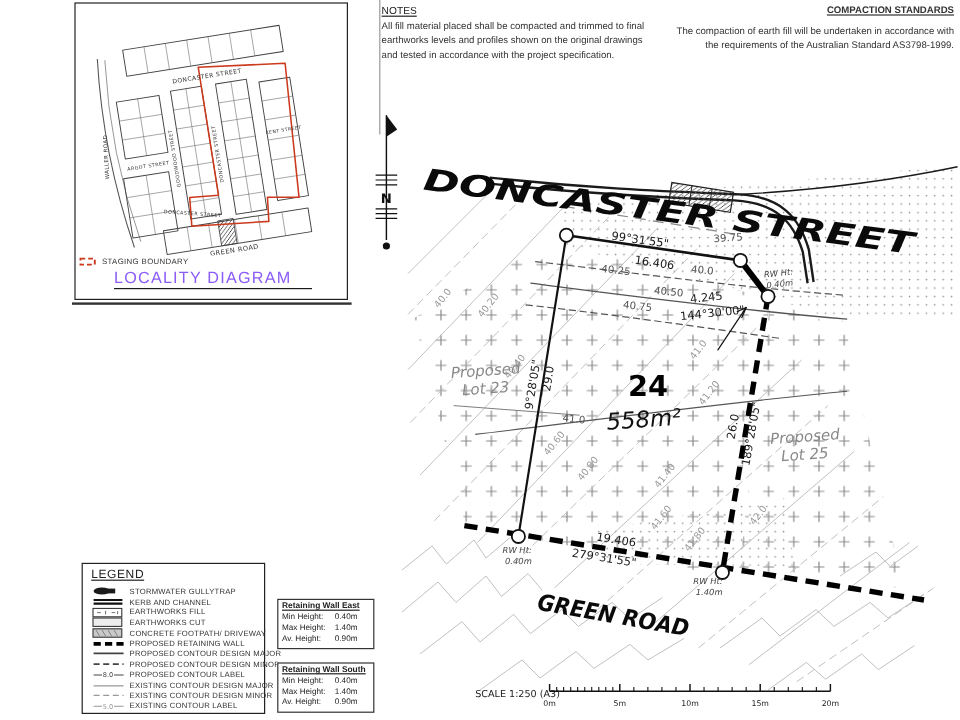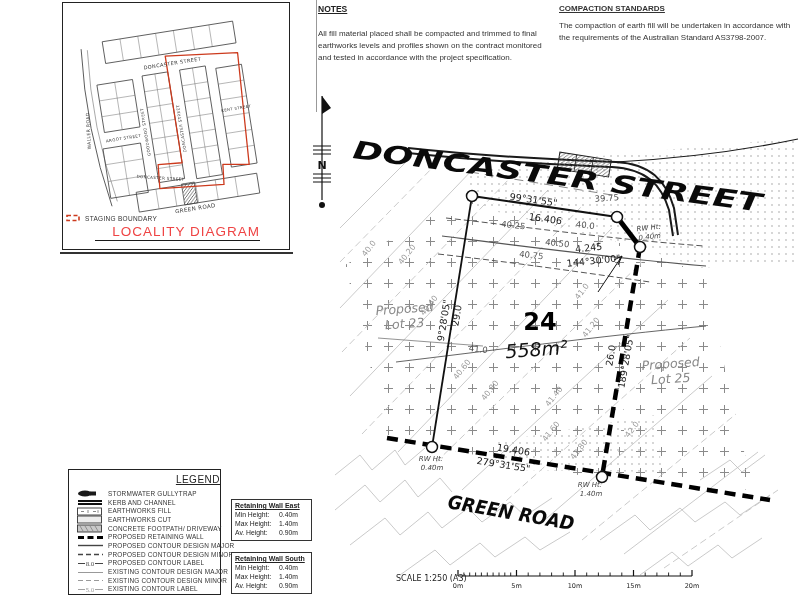"NOTES" .nt { font-weight: bold -> normal; margin-bottom: 12px -> 0 }
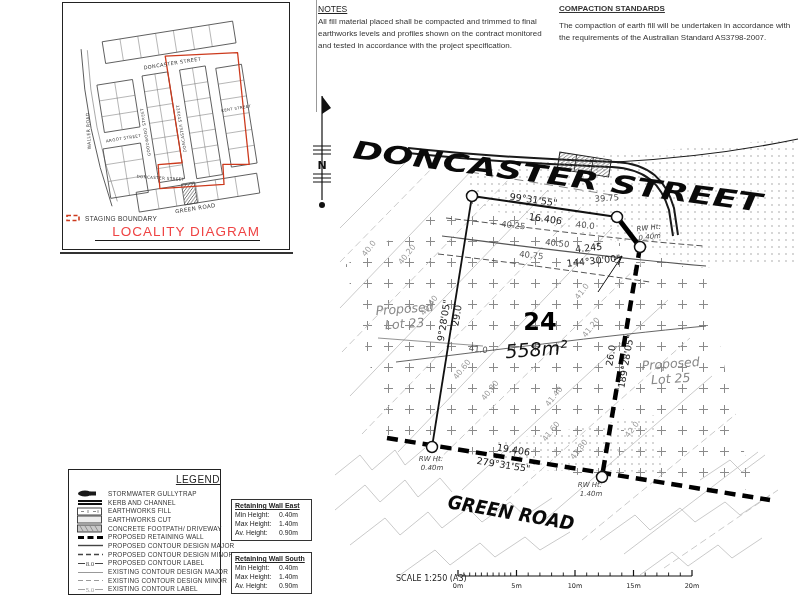"COMPACTION STANDARDS" #notes-col2 { text-align: none -> right }
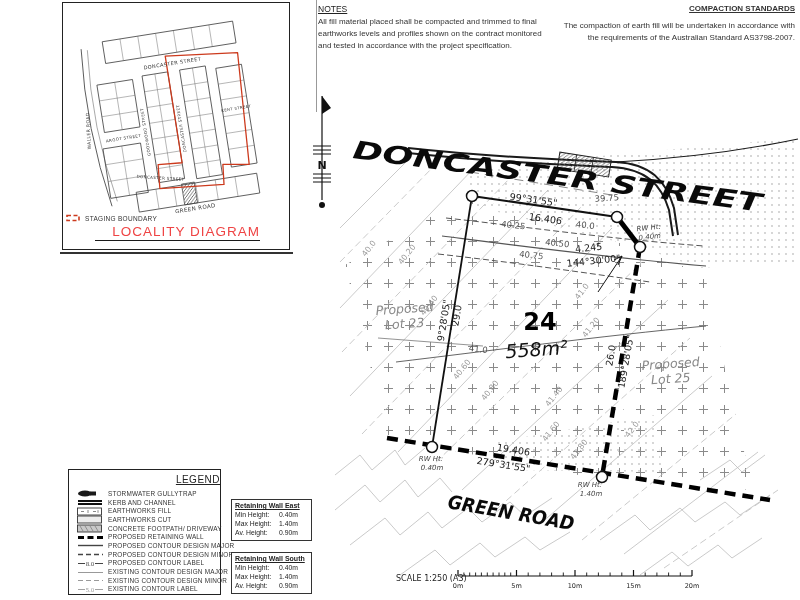"All fill material placed shall" p.np { text: contract monitored -> original drawings }
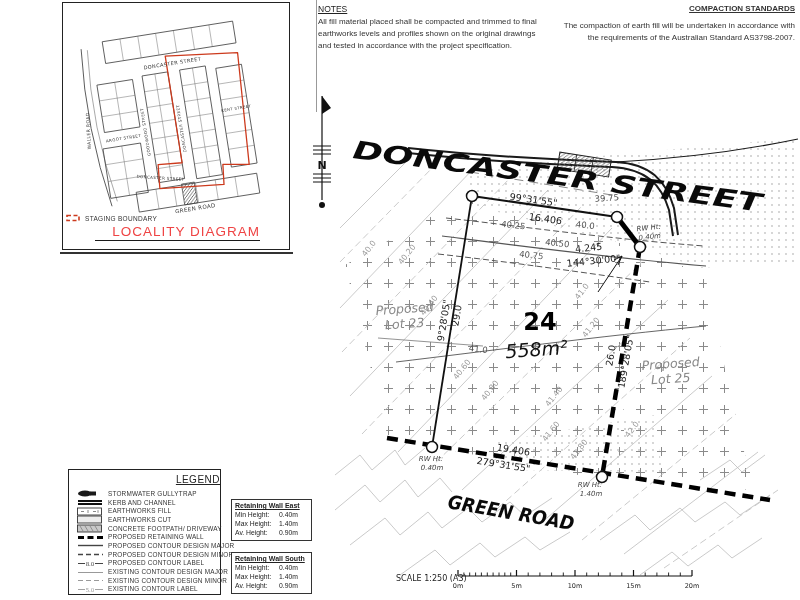"The compaction of earth fill" p.np { text: AS3798-2007 -> AS3798-1999 }
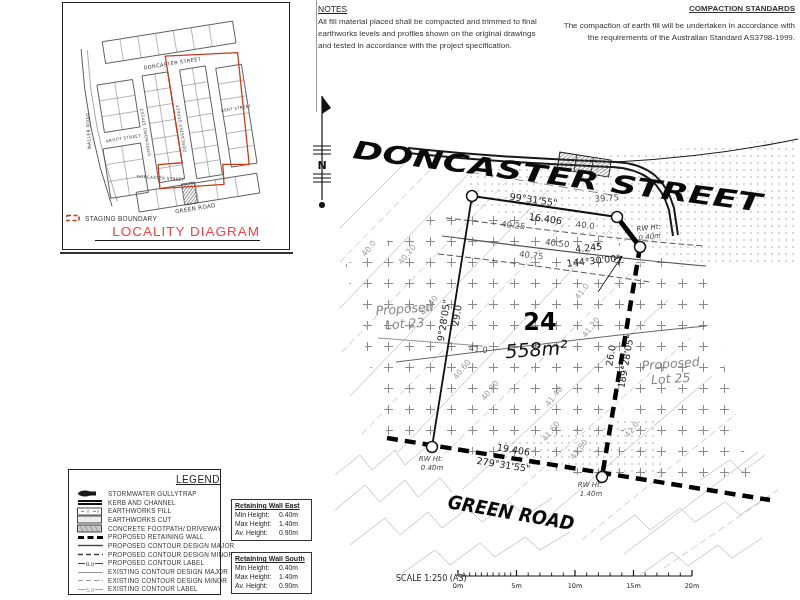"LOCALITY DIAGRAM" #locality-title { color: #ef4444 -> #8b5cf6; text-align: right -> left }
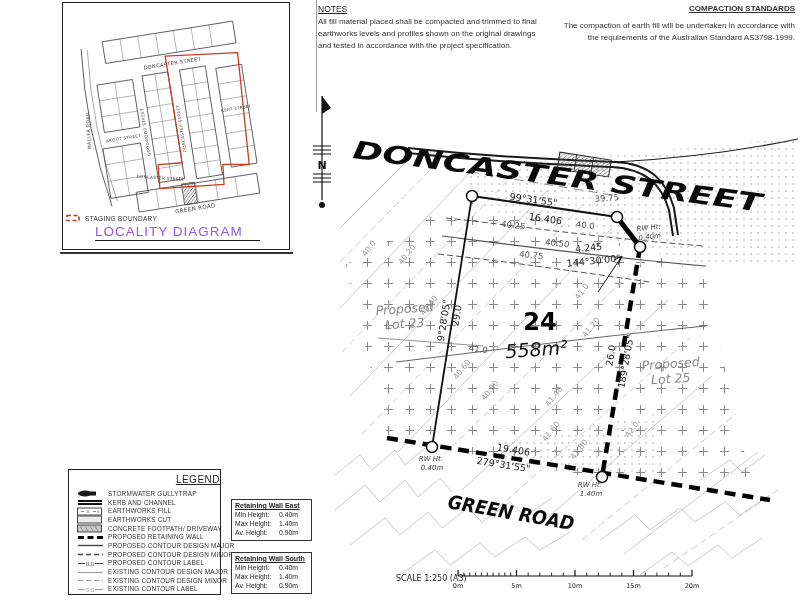"LEGEND" #legend-title { text-align: right -> none }
